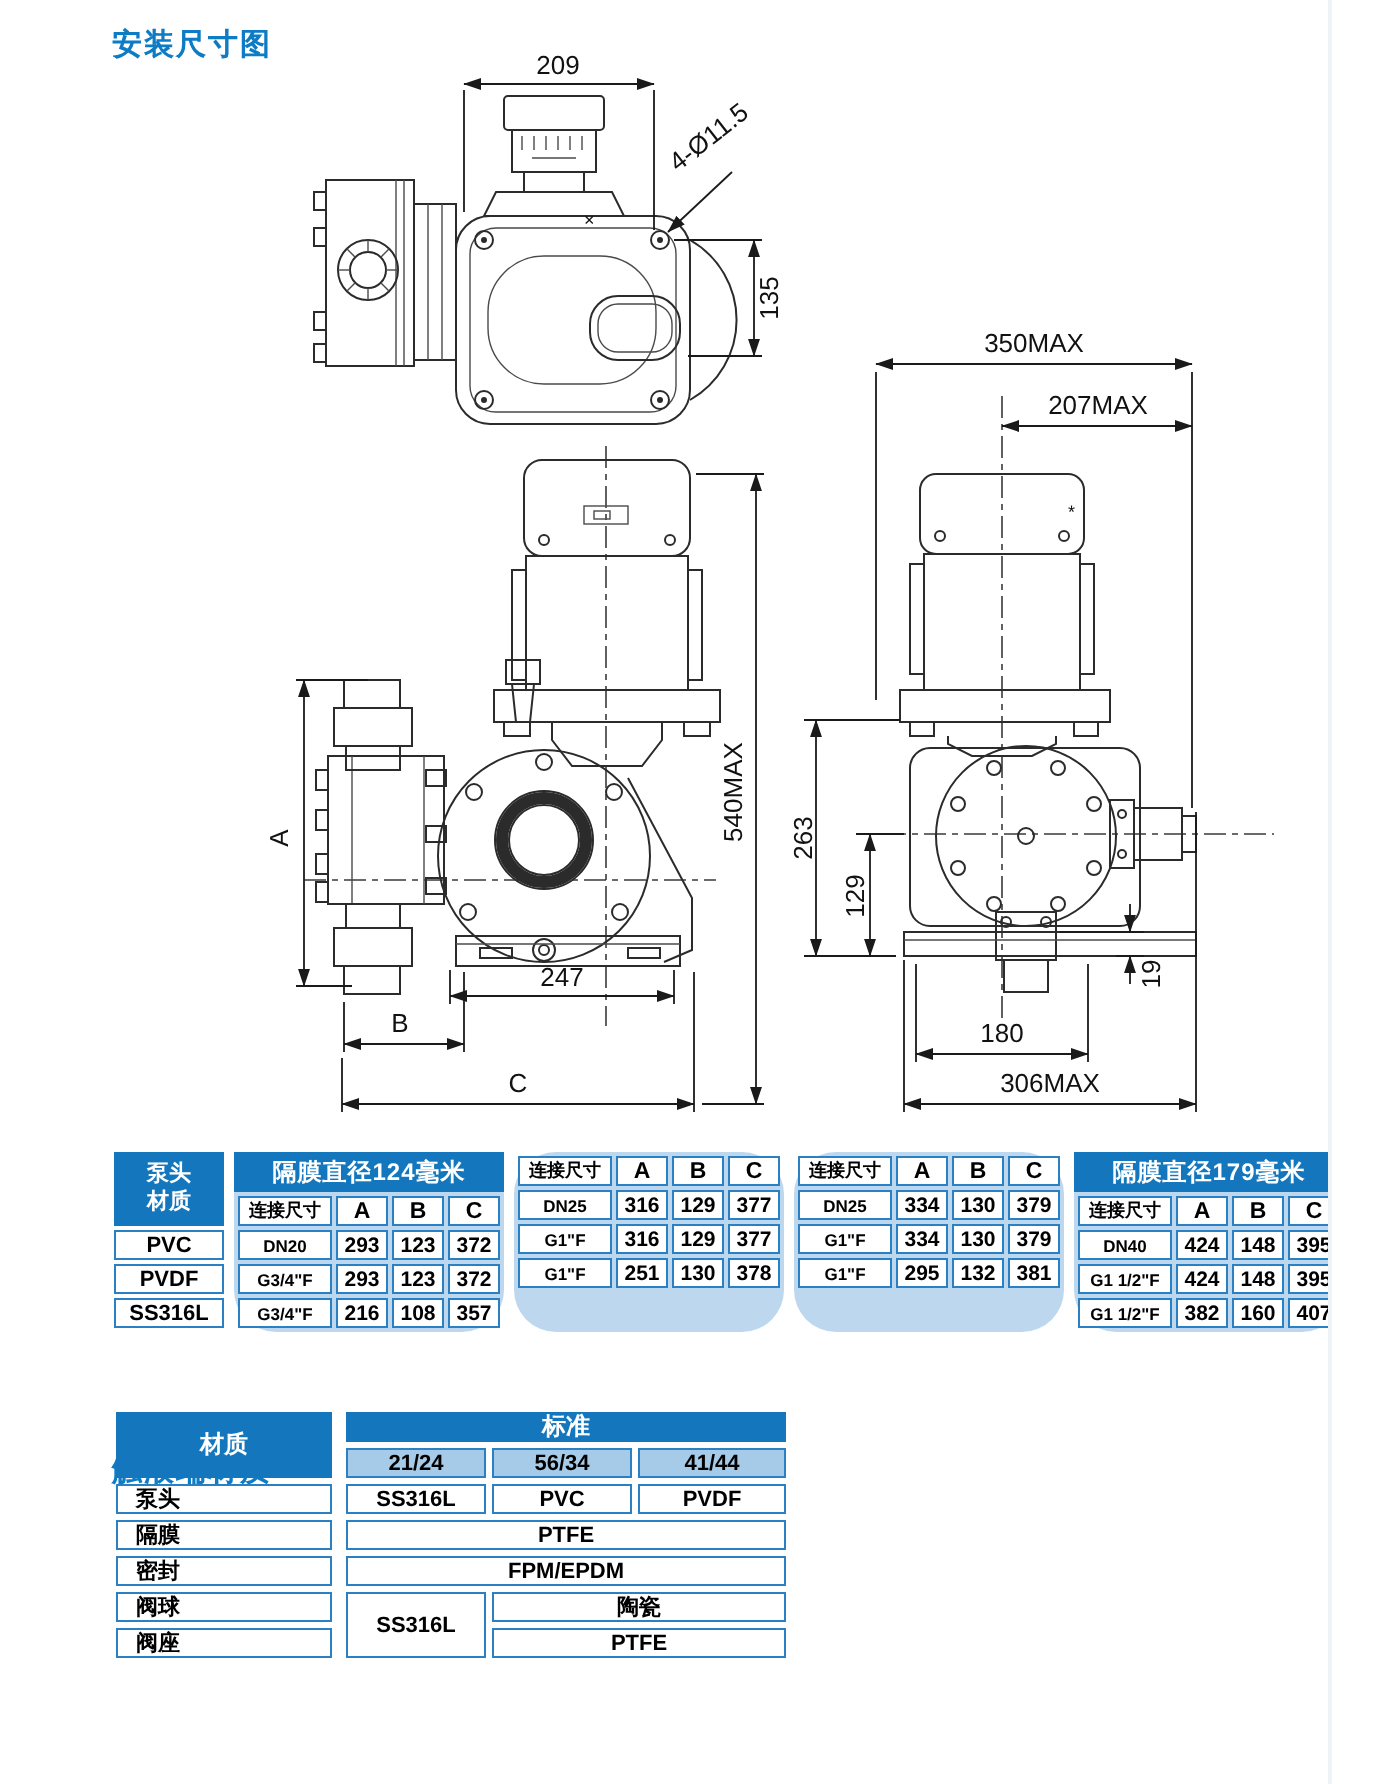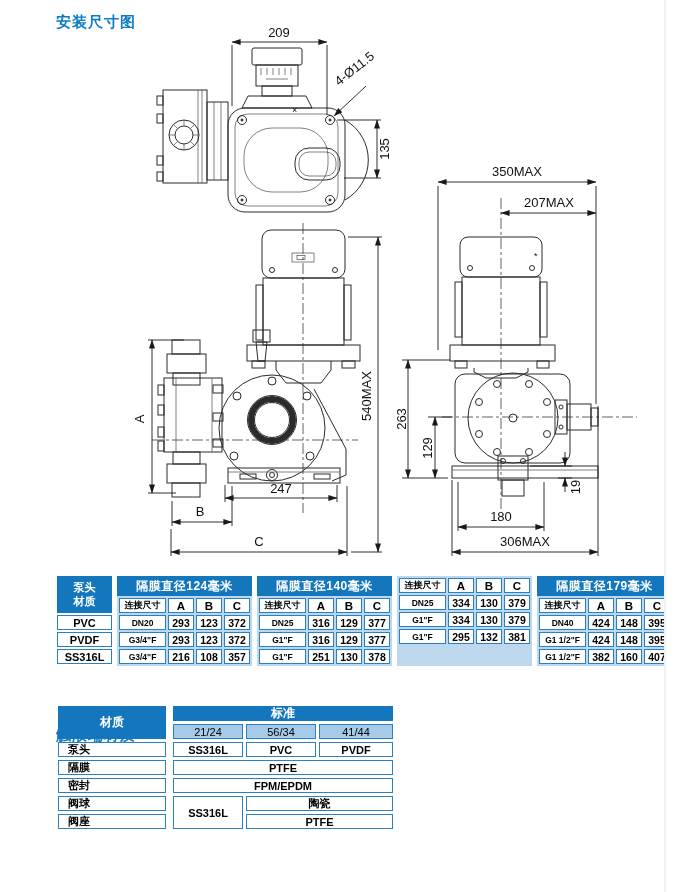"隔膜直径124毫米" .grp { border-radius: none -> 21px }
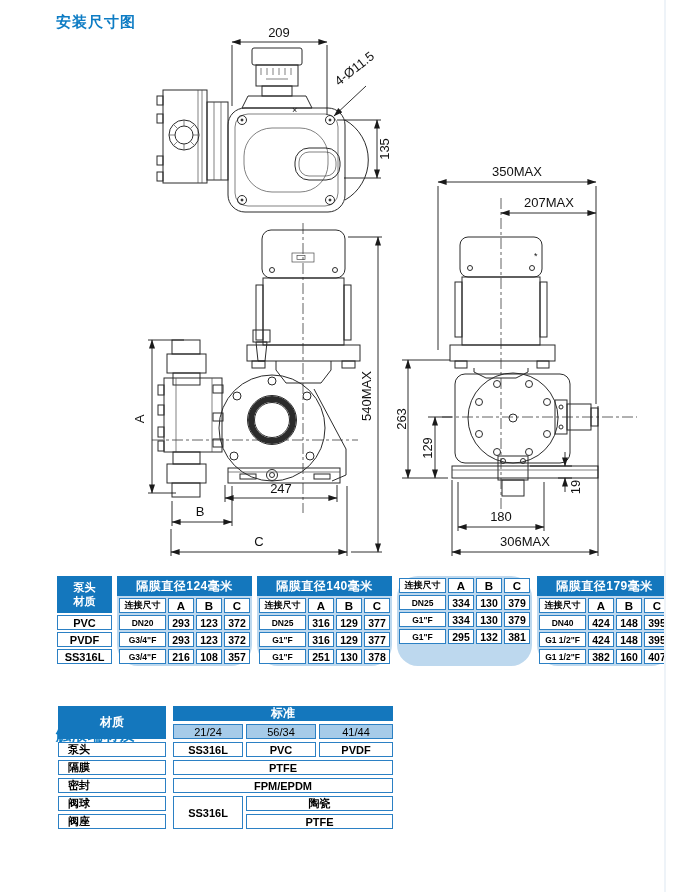"隔膜直径140毫米" div.grp-hdr { html: <div>隔膜直径140毫米</div> -> none }
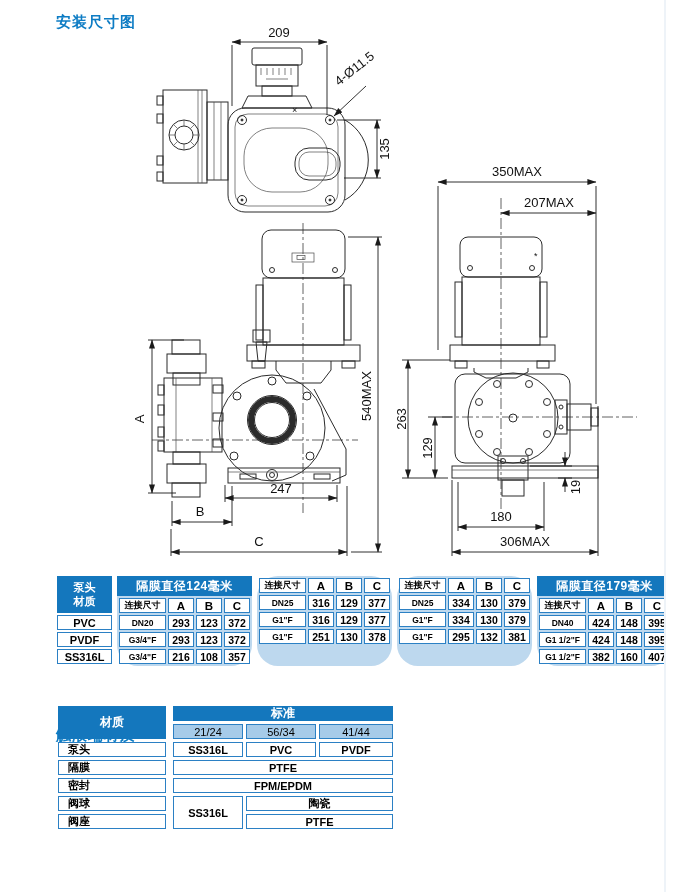"21/24" .wt-sub { font-weight: normal -> bold }
